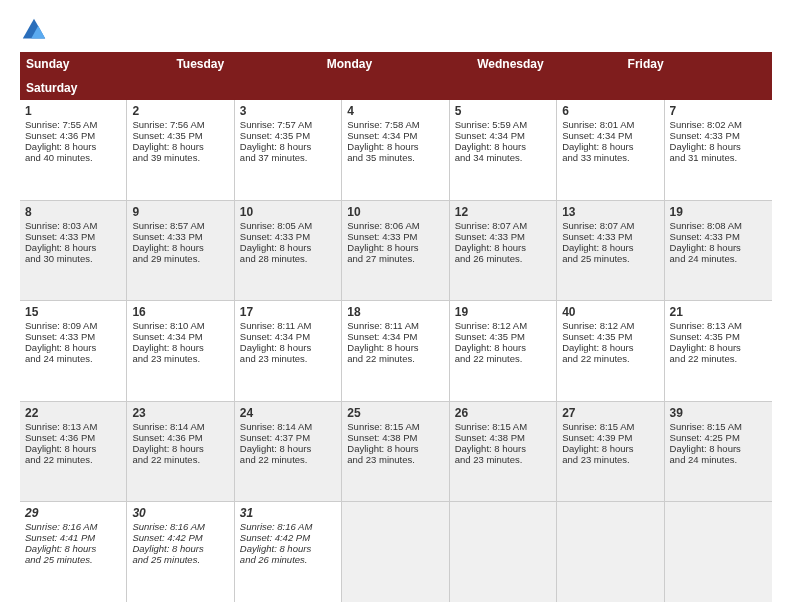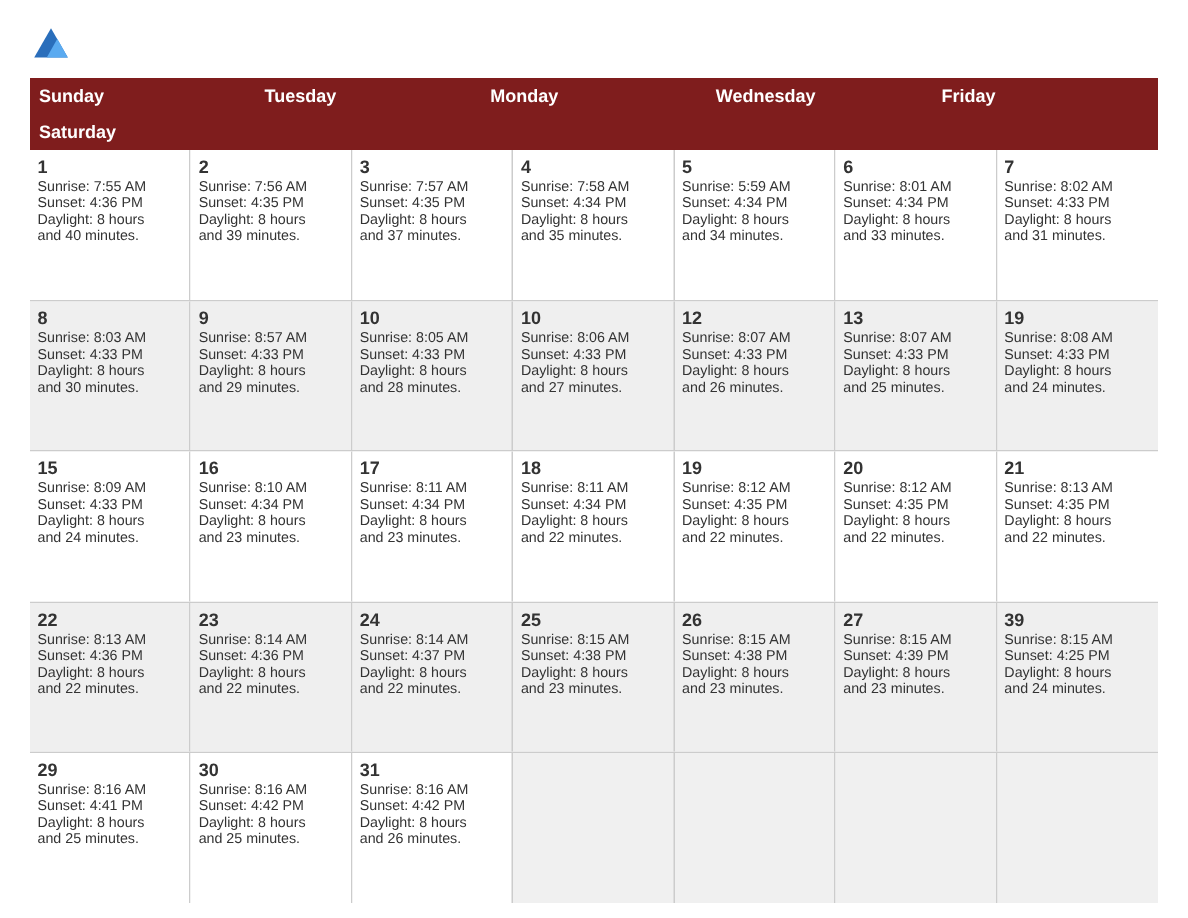"20" span.day-num { text: 20 -> 40 }
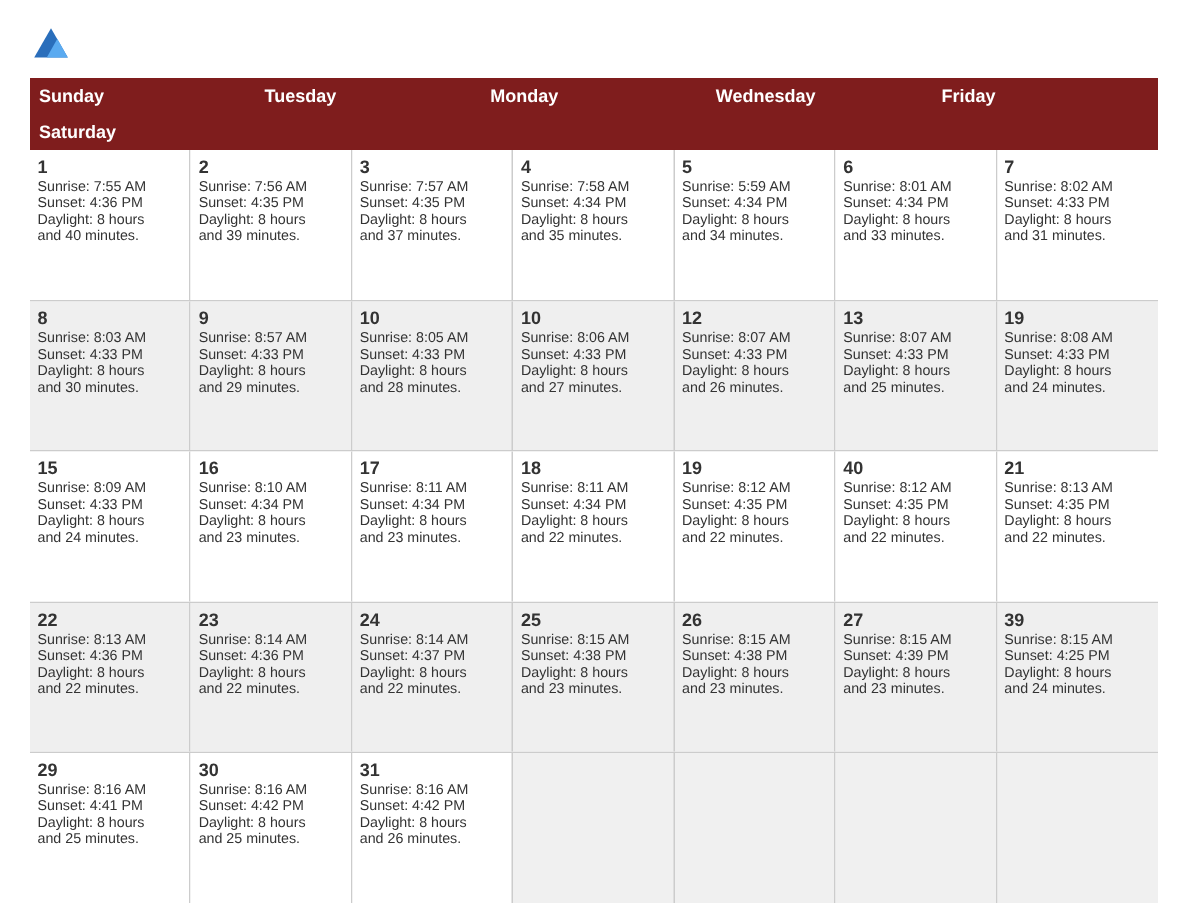"29" .cal-row:last-child { font-style: none -> italic }
